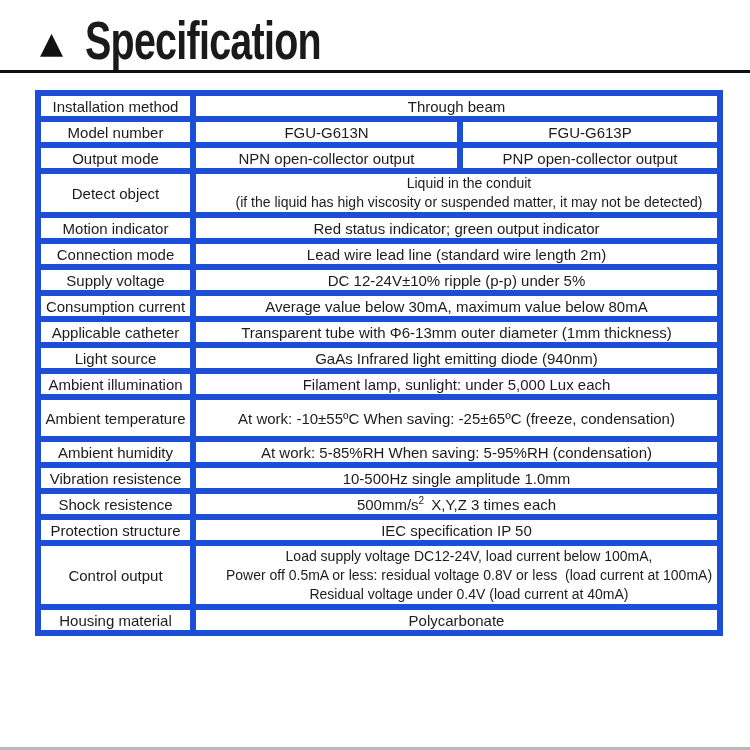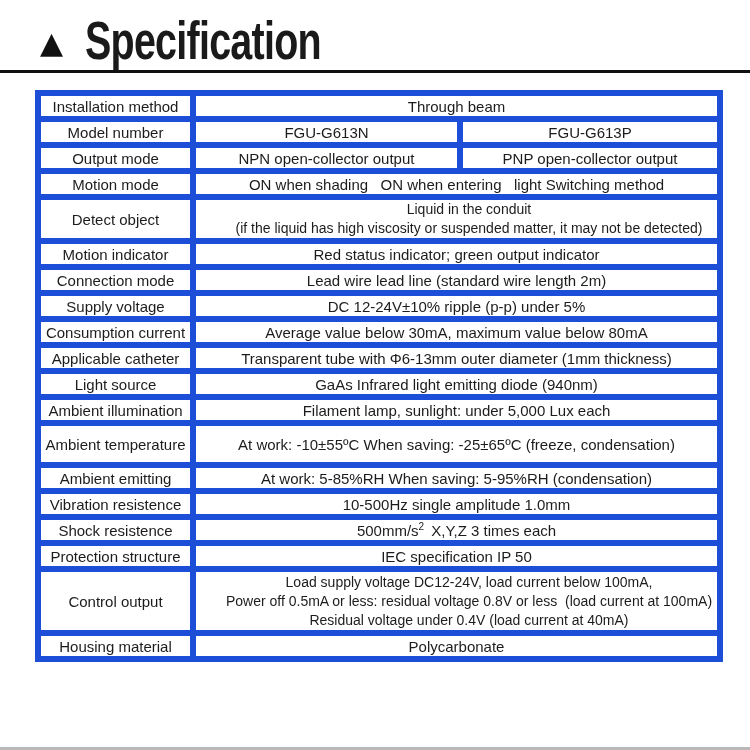"Motion mode" tr { html: <tr> <td>Motion mode</td> <td>ON when shading ON when entering light Switching method</td> </tr> -> none }
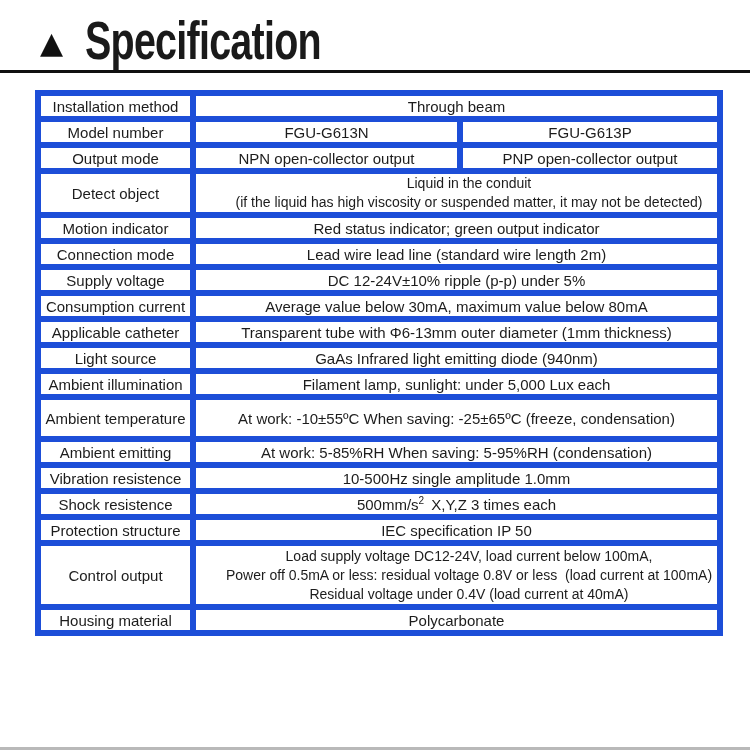"Ambient emitting" td.lbl { text: emitting -> humidity }
